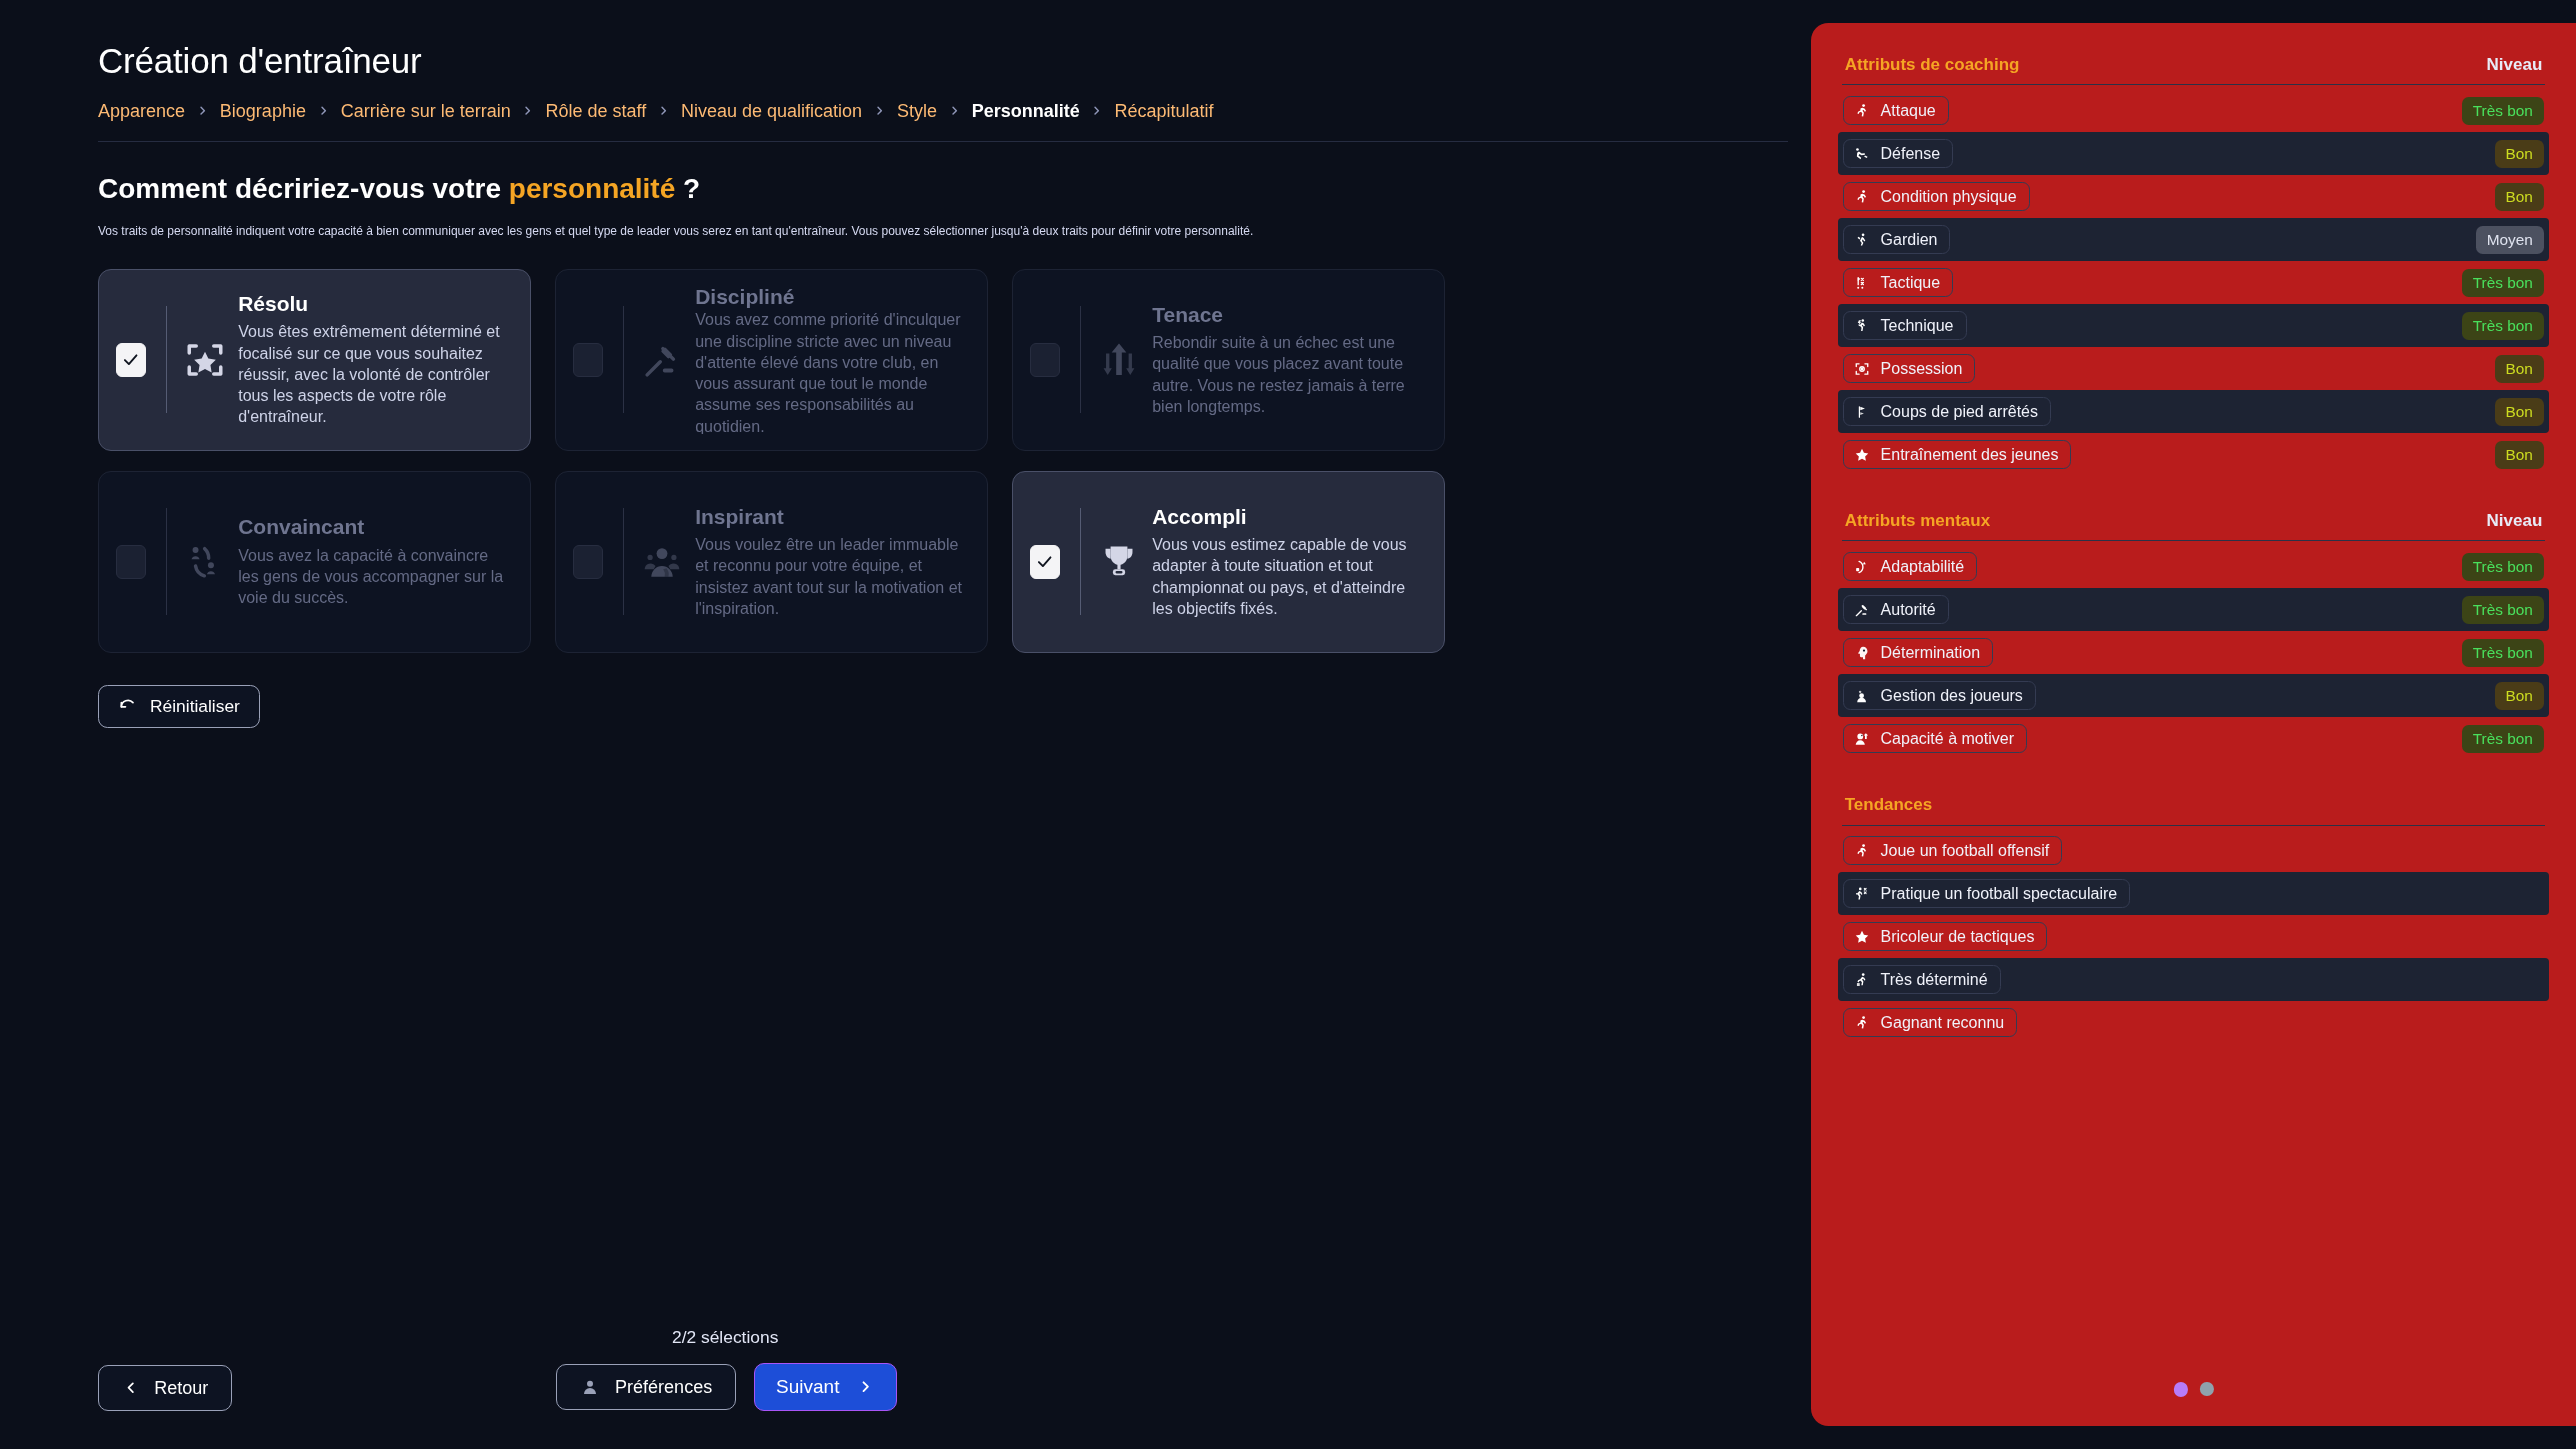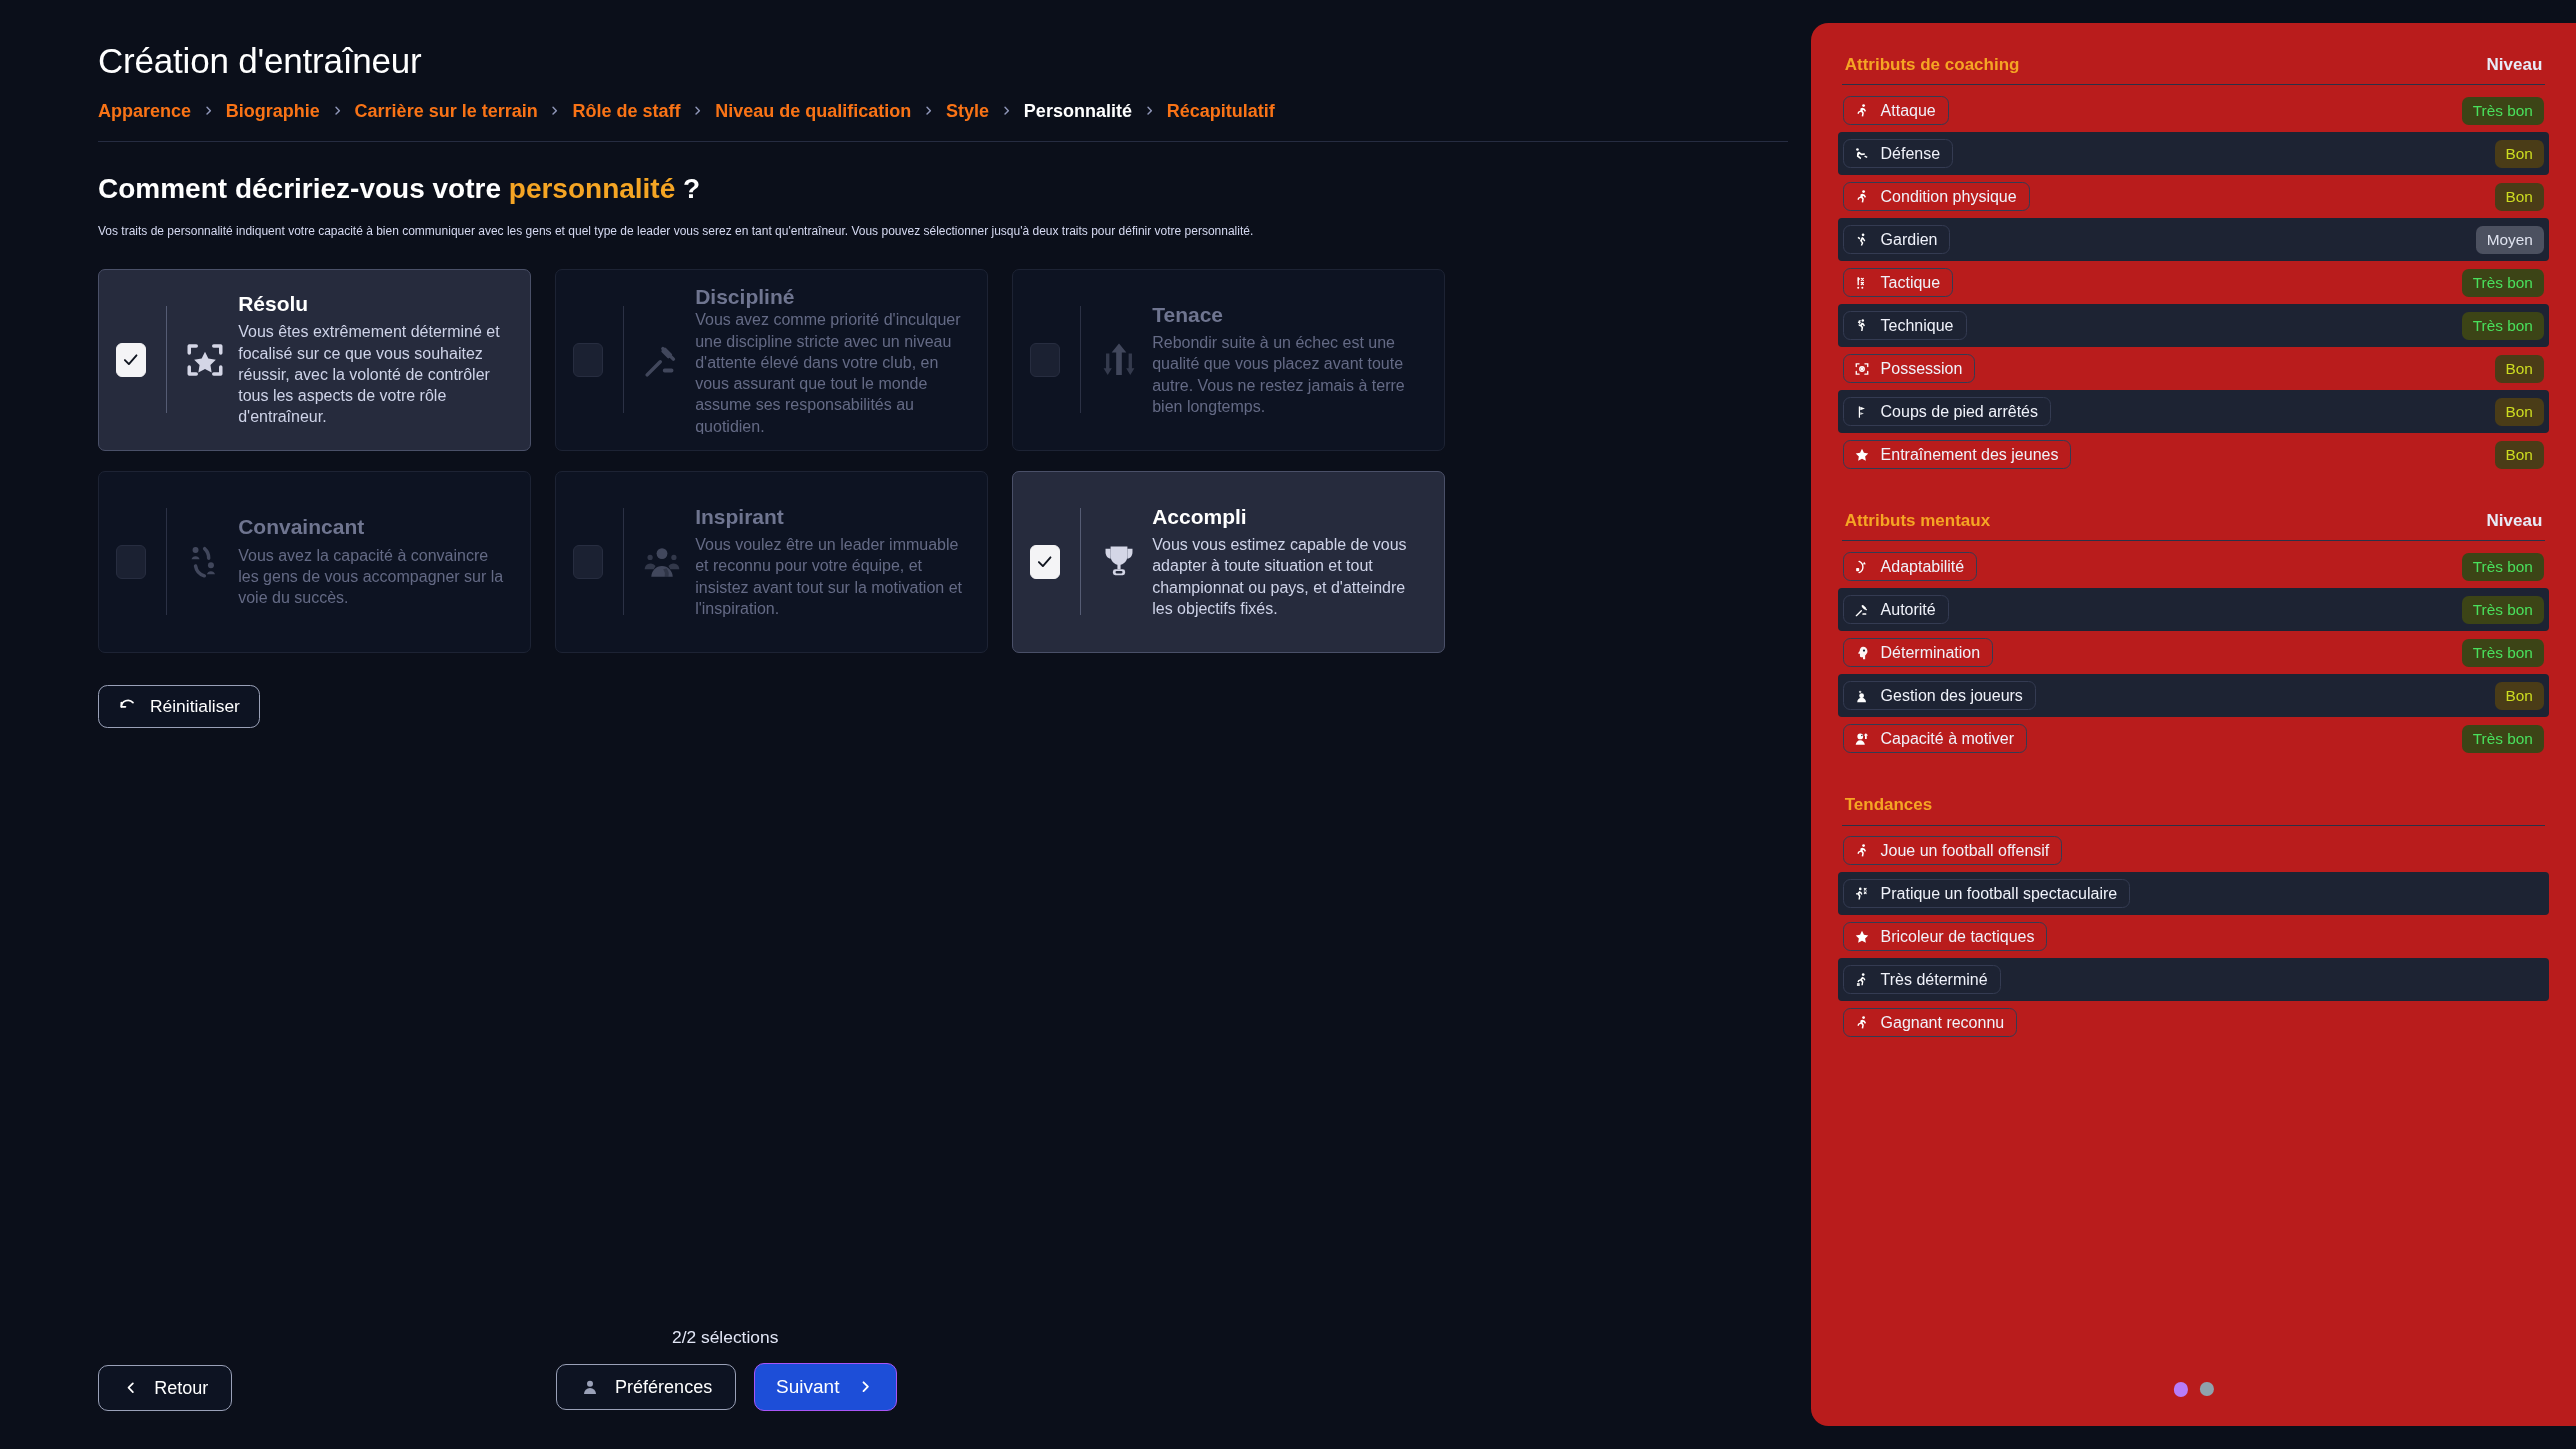"Apparence" .crumb { color: #f97316 -> #fdba74; font-weight: 700 -> 400 }
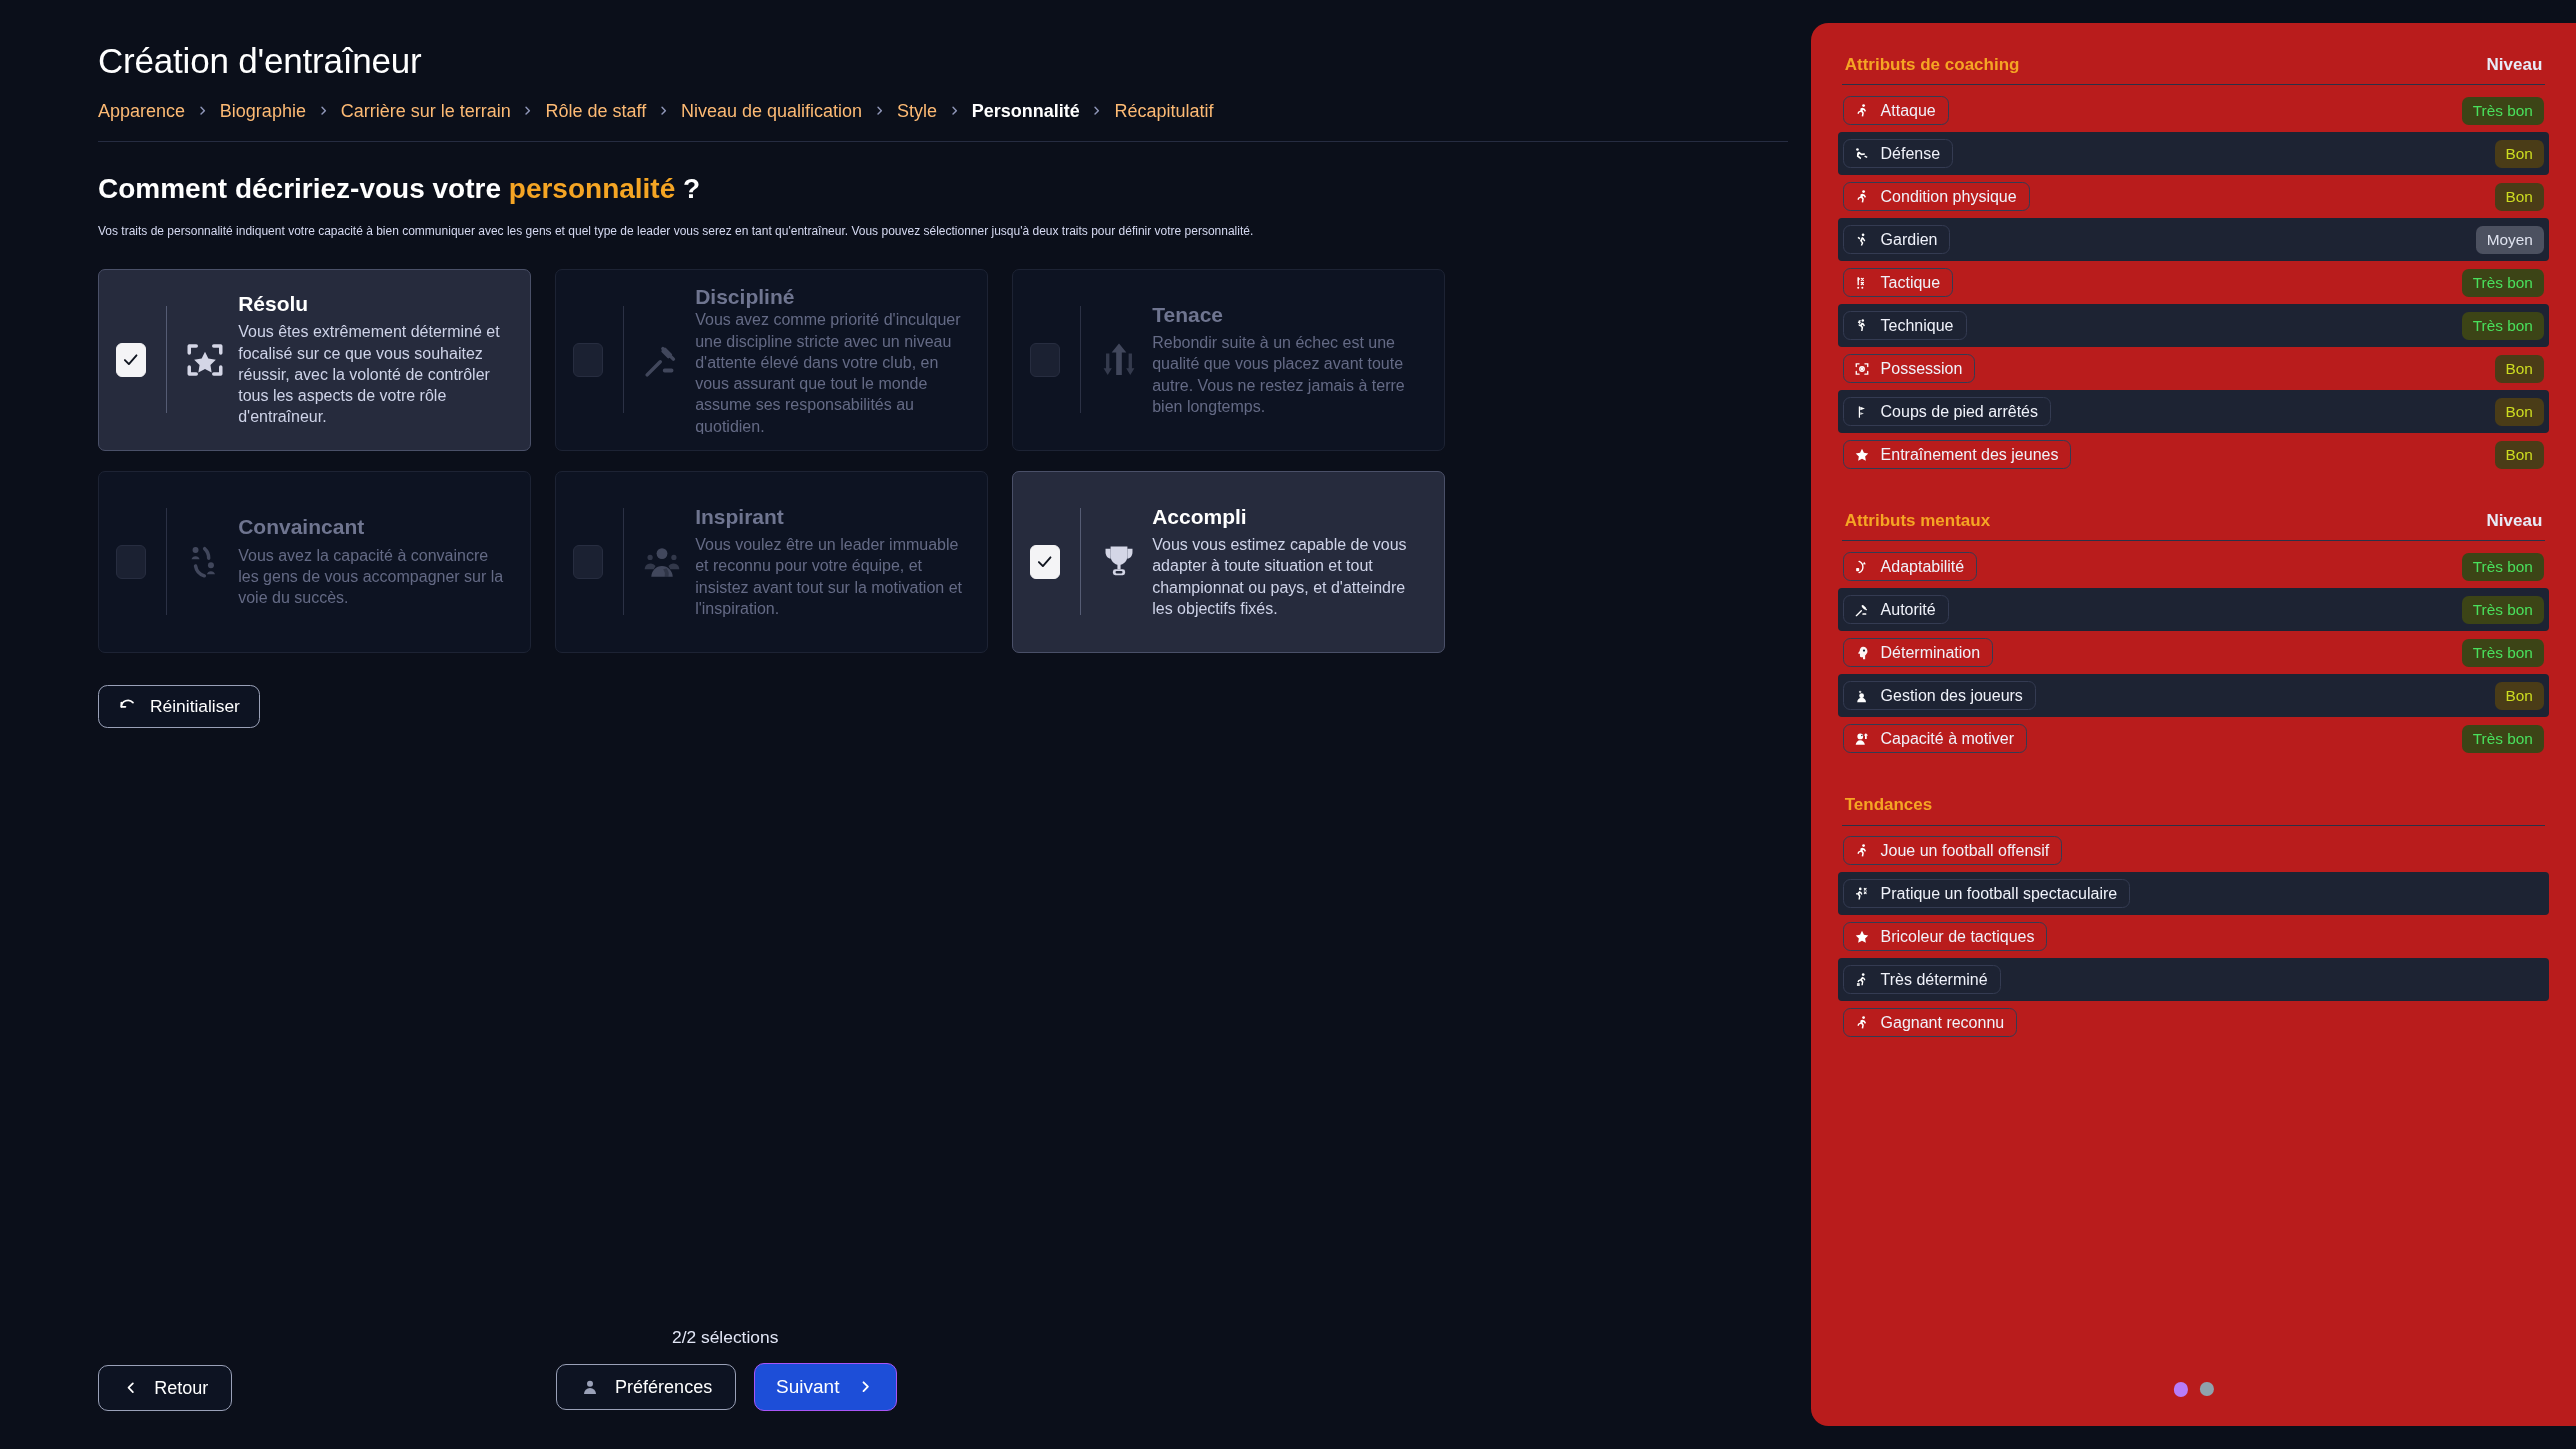"Résolu" .card { border-radius: 7px -> 13px }
